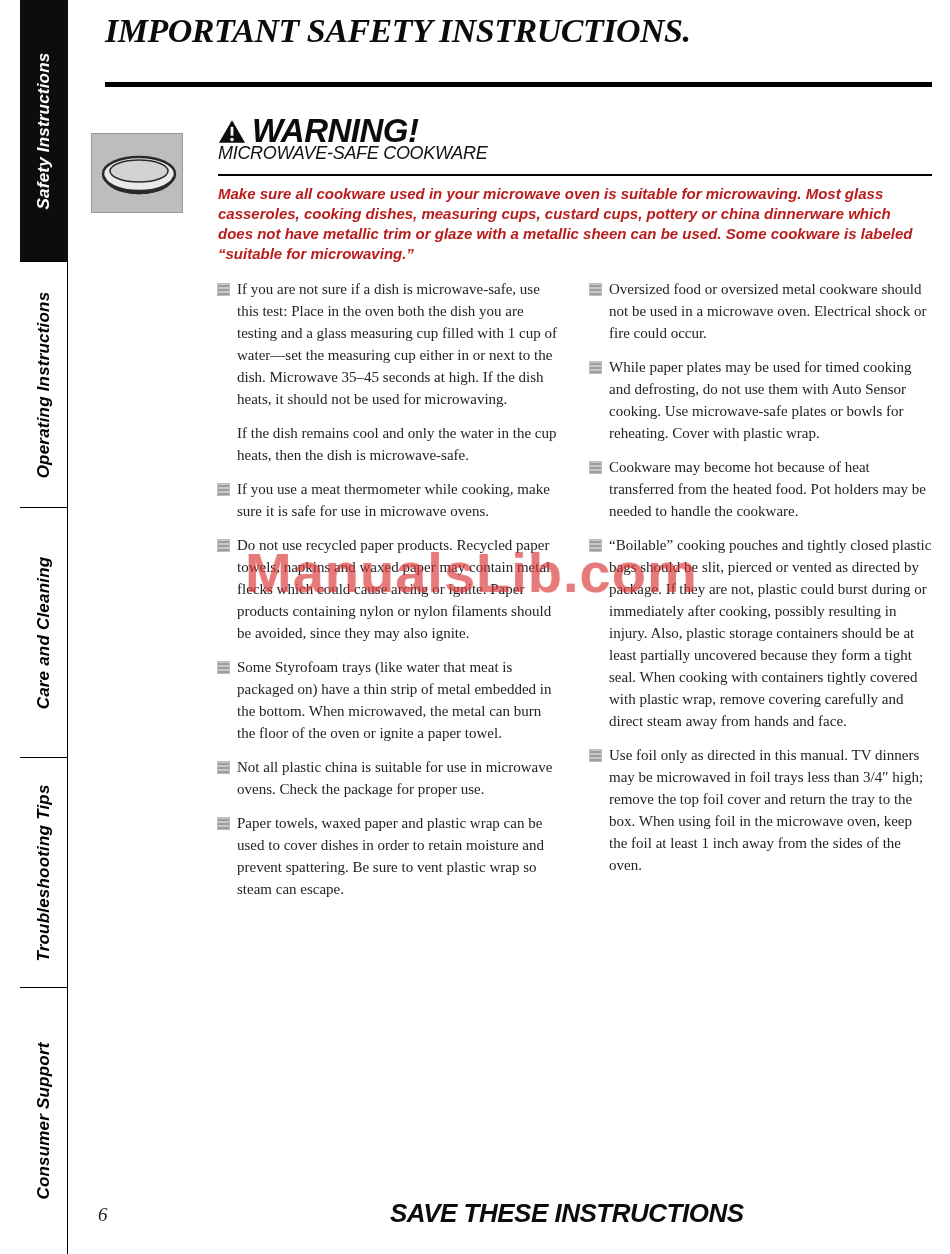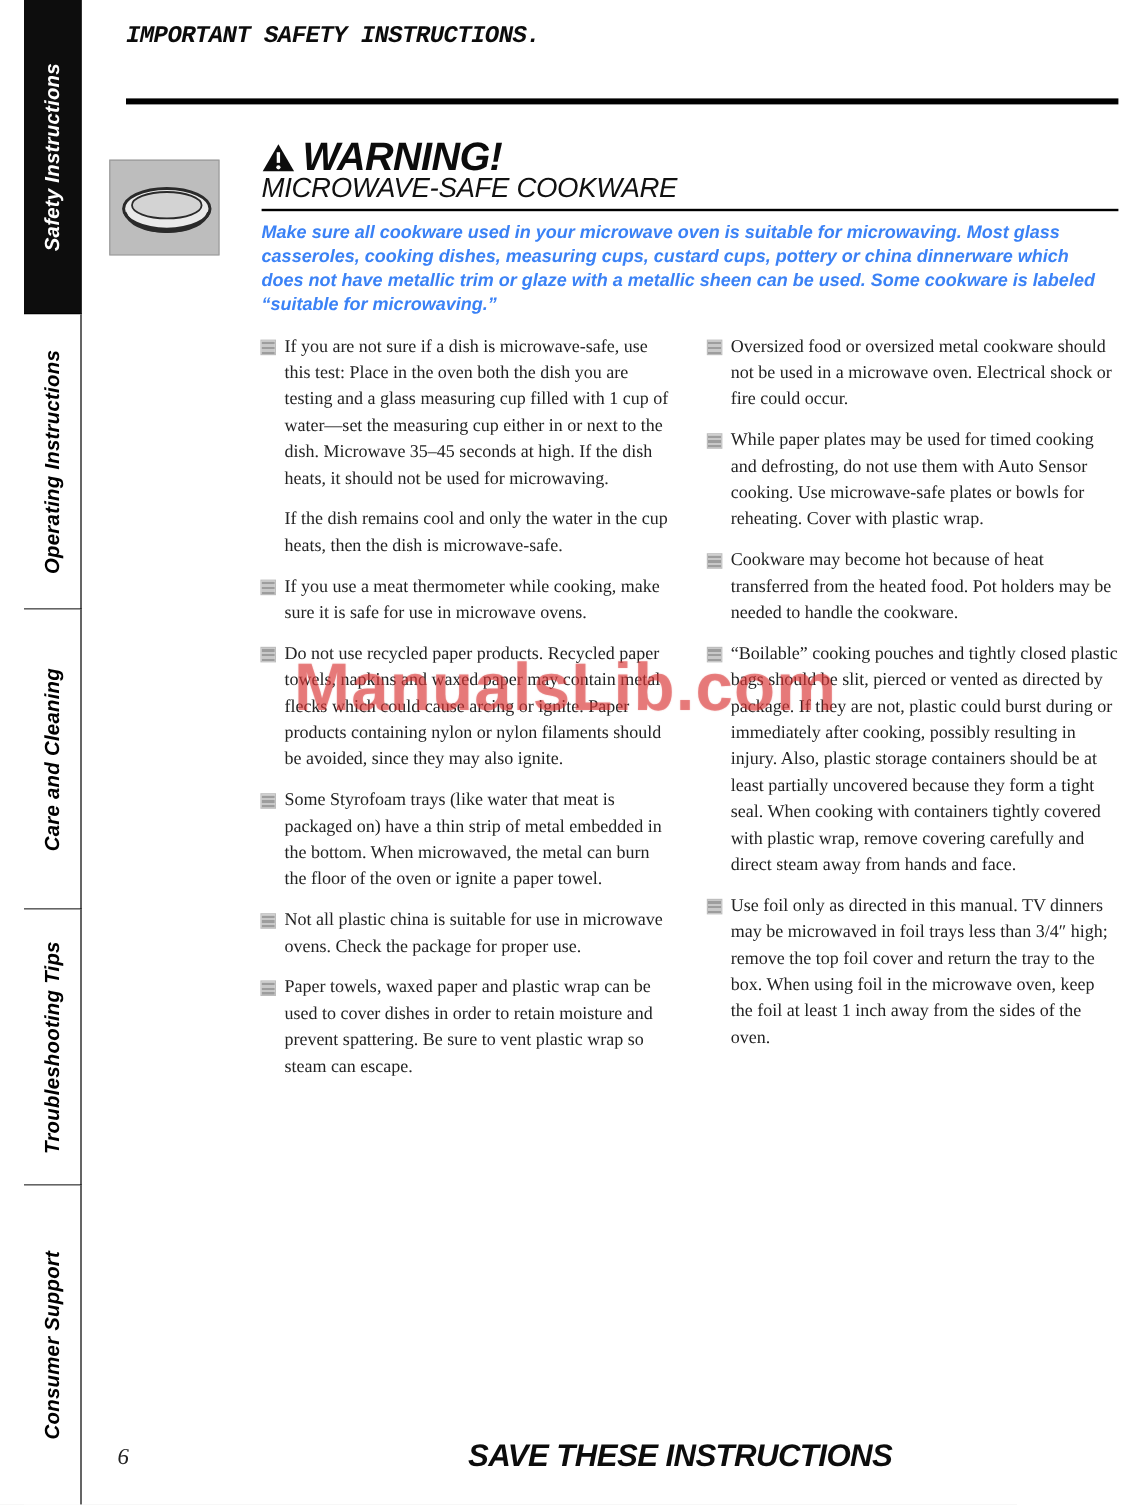"IMPORTANT SAFETY INSTRUCTIONS." .hdr .hline { font-family: Liberation Mono, monospace -> Liberation Serif, serif; font-size: 20px -> 34px }
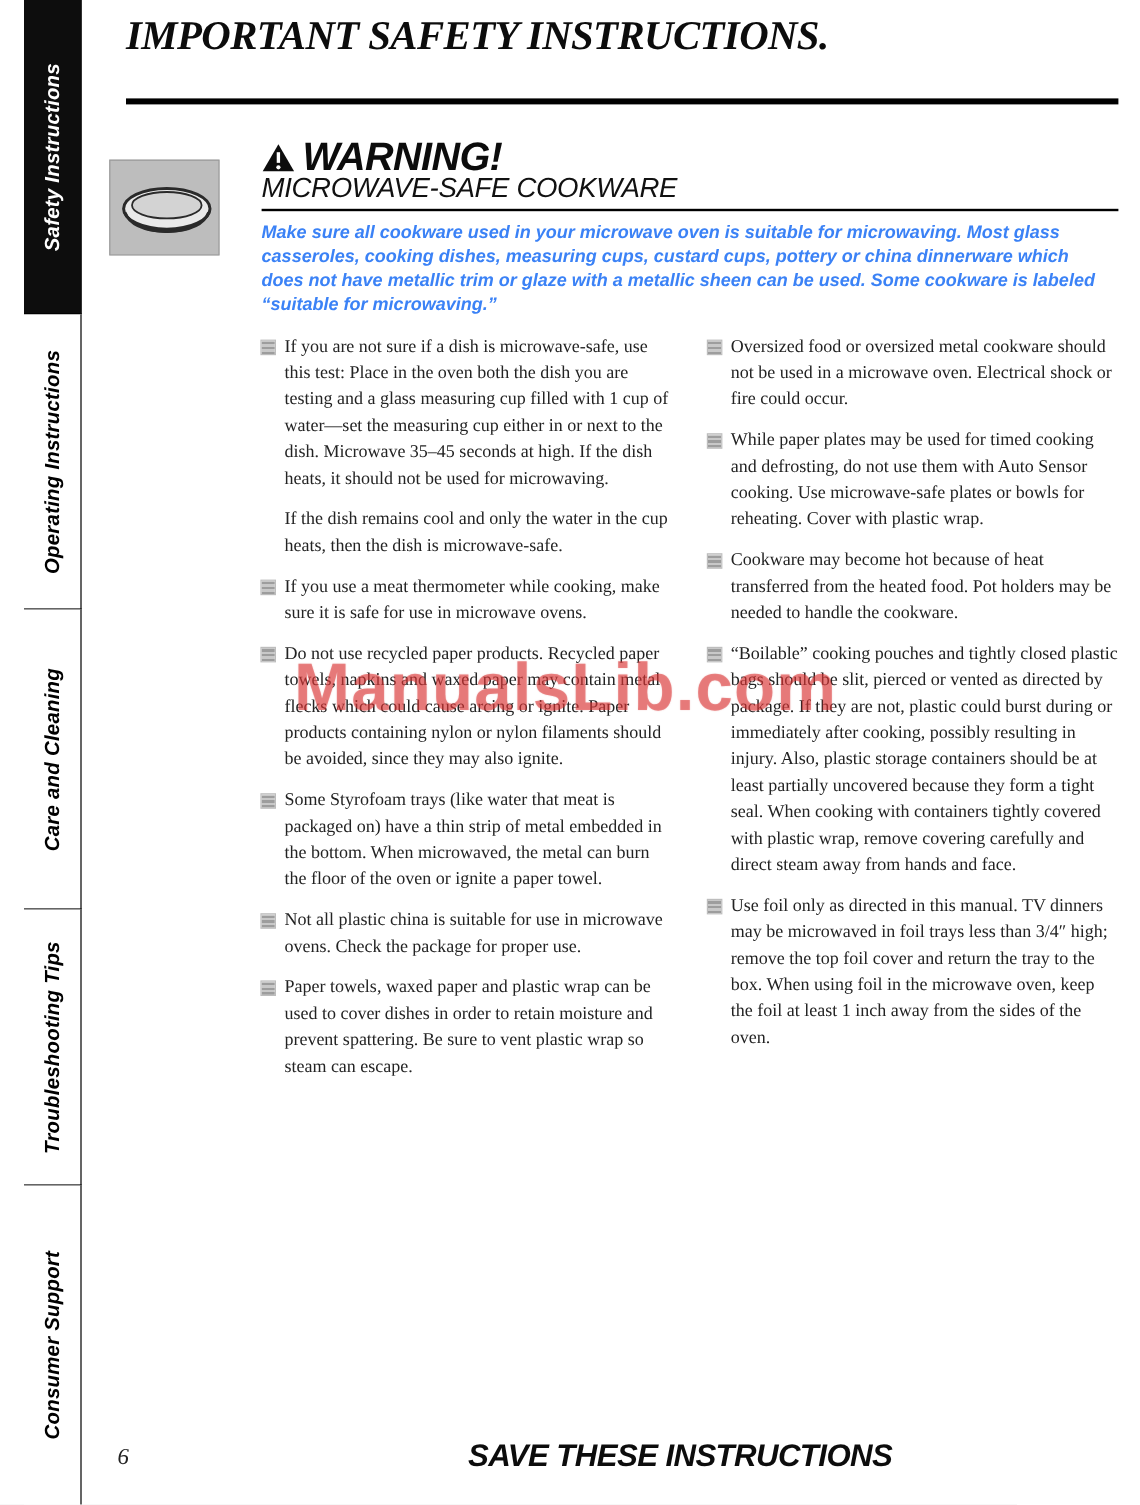"MICROWAVE-SAFE COOKWARE" .warn-sub { font-size: 23px -> 18px }
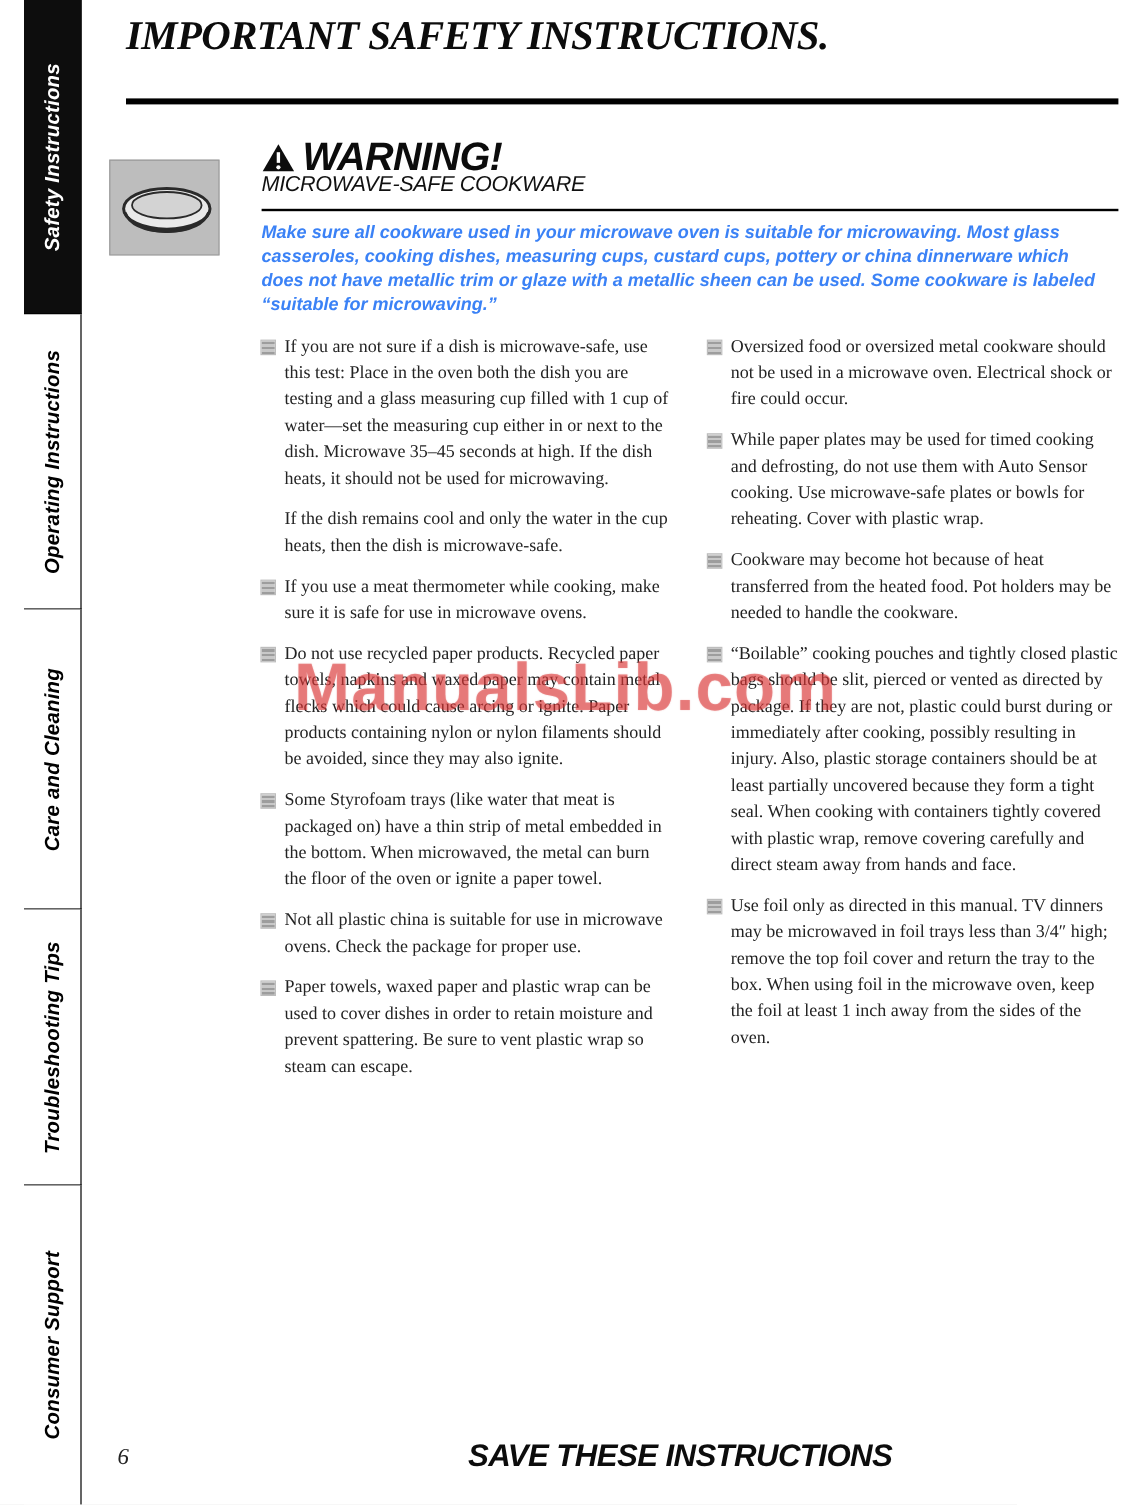"Make sure all cookware used" .intro { color: #3b82f6 -> #b91c1c }
